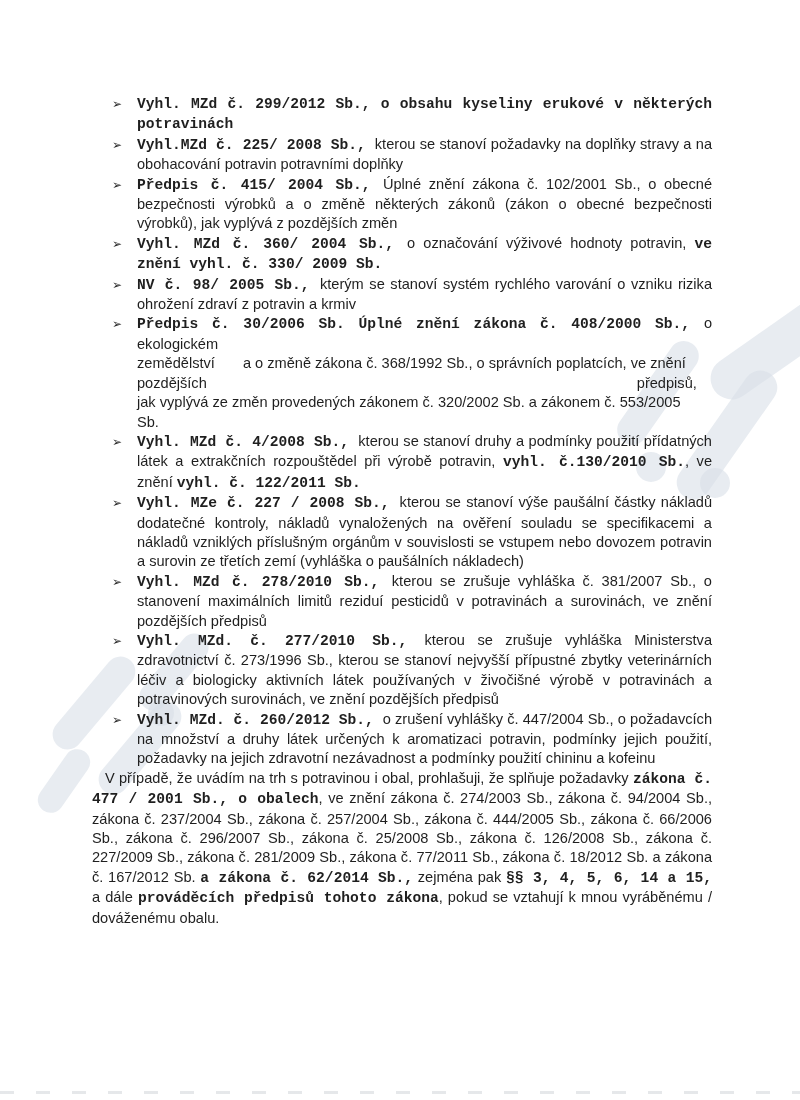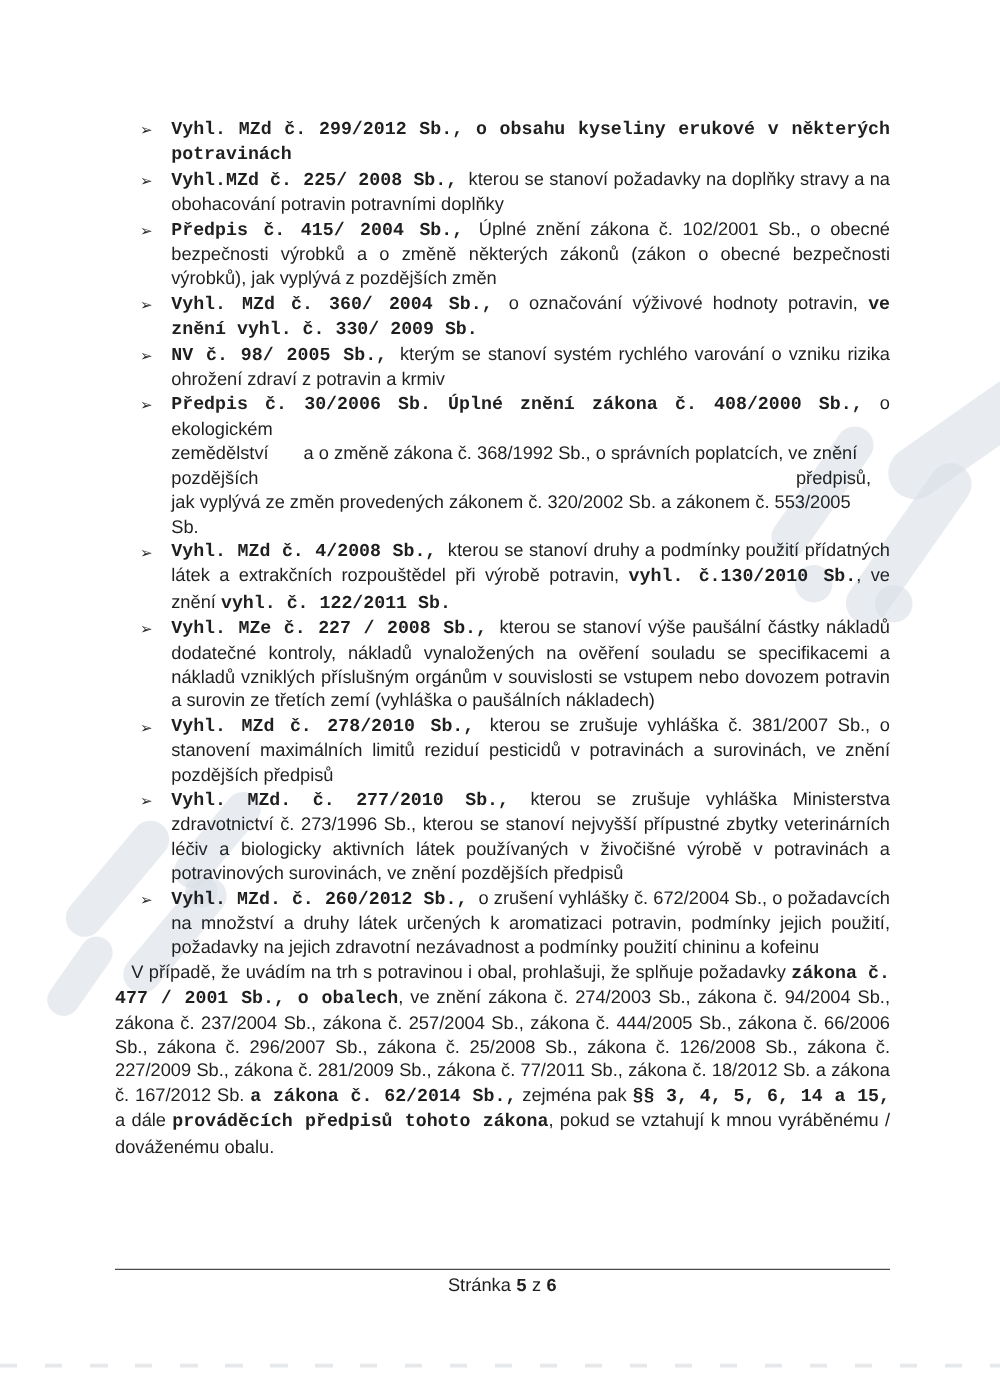"o zrušení vyhlášky č. 672/2004" span { text: 672/2004 -> 447/2004 }
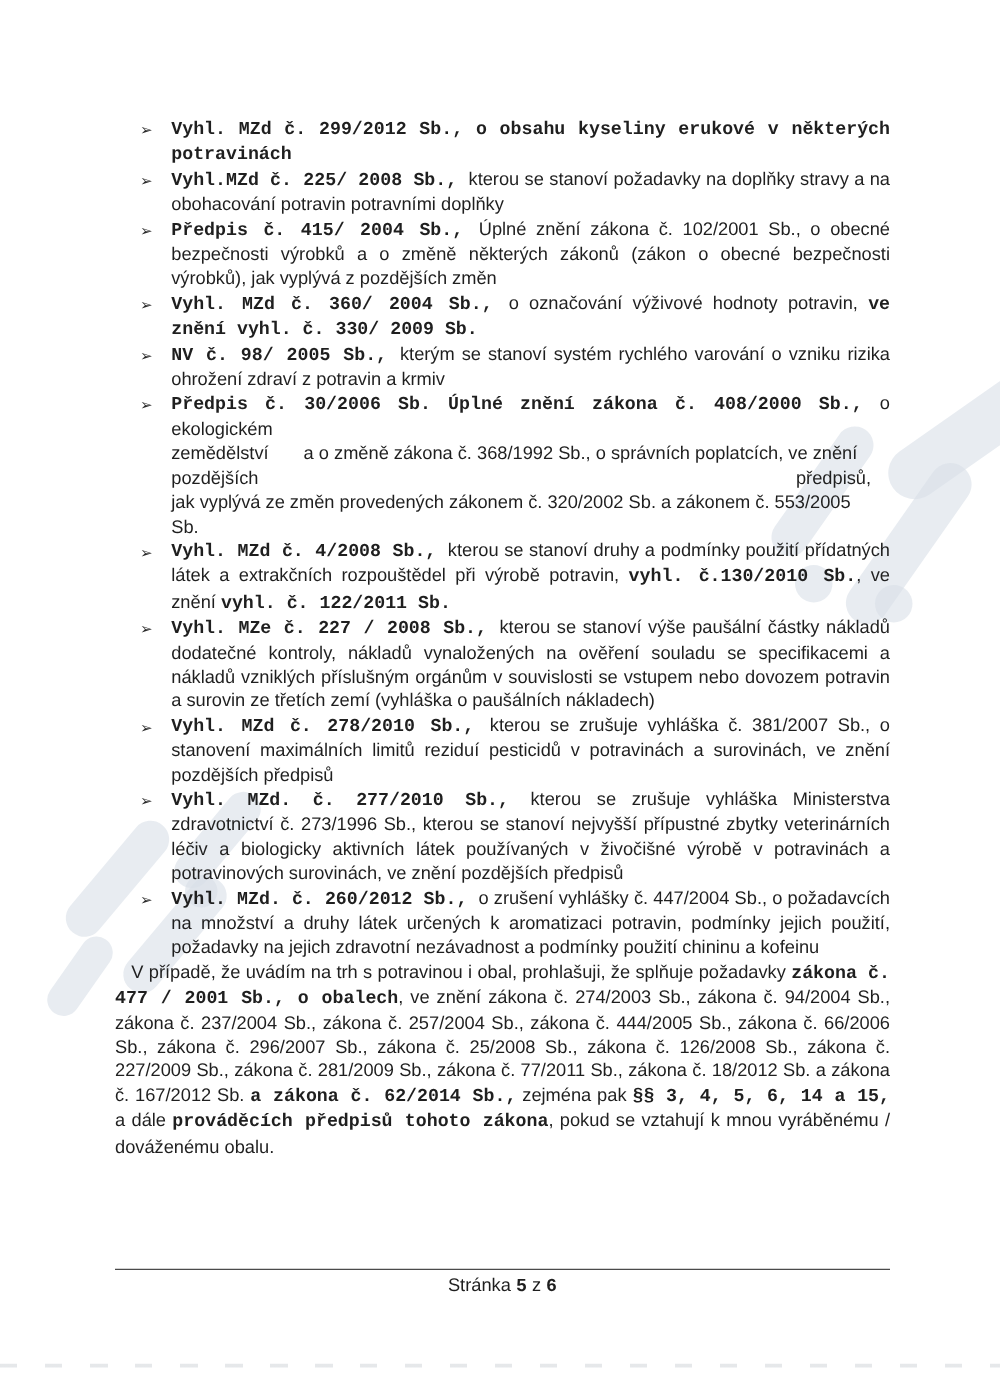"Stránka 5 z 6" div.footer { html: <div> <div></div> <div><span>Stránka </span><b>5</b><span> z </span><b>6</b></div> </div> -> none }
